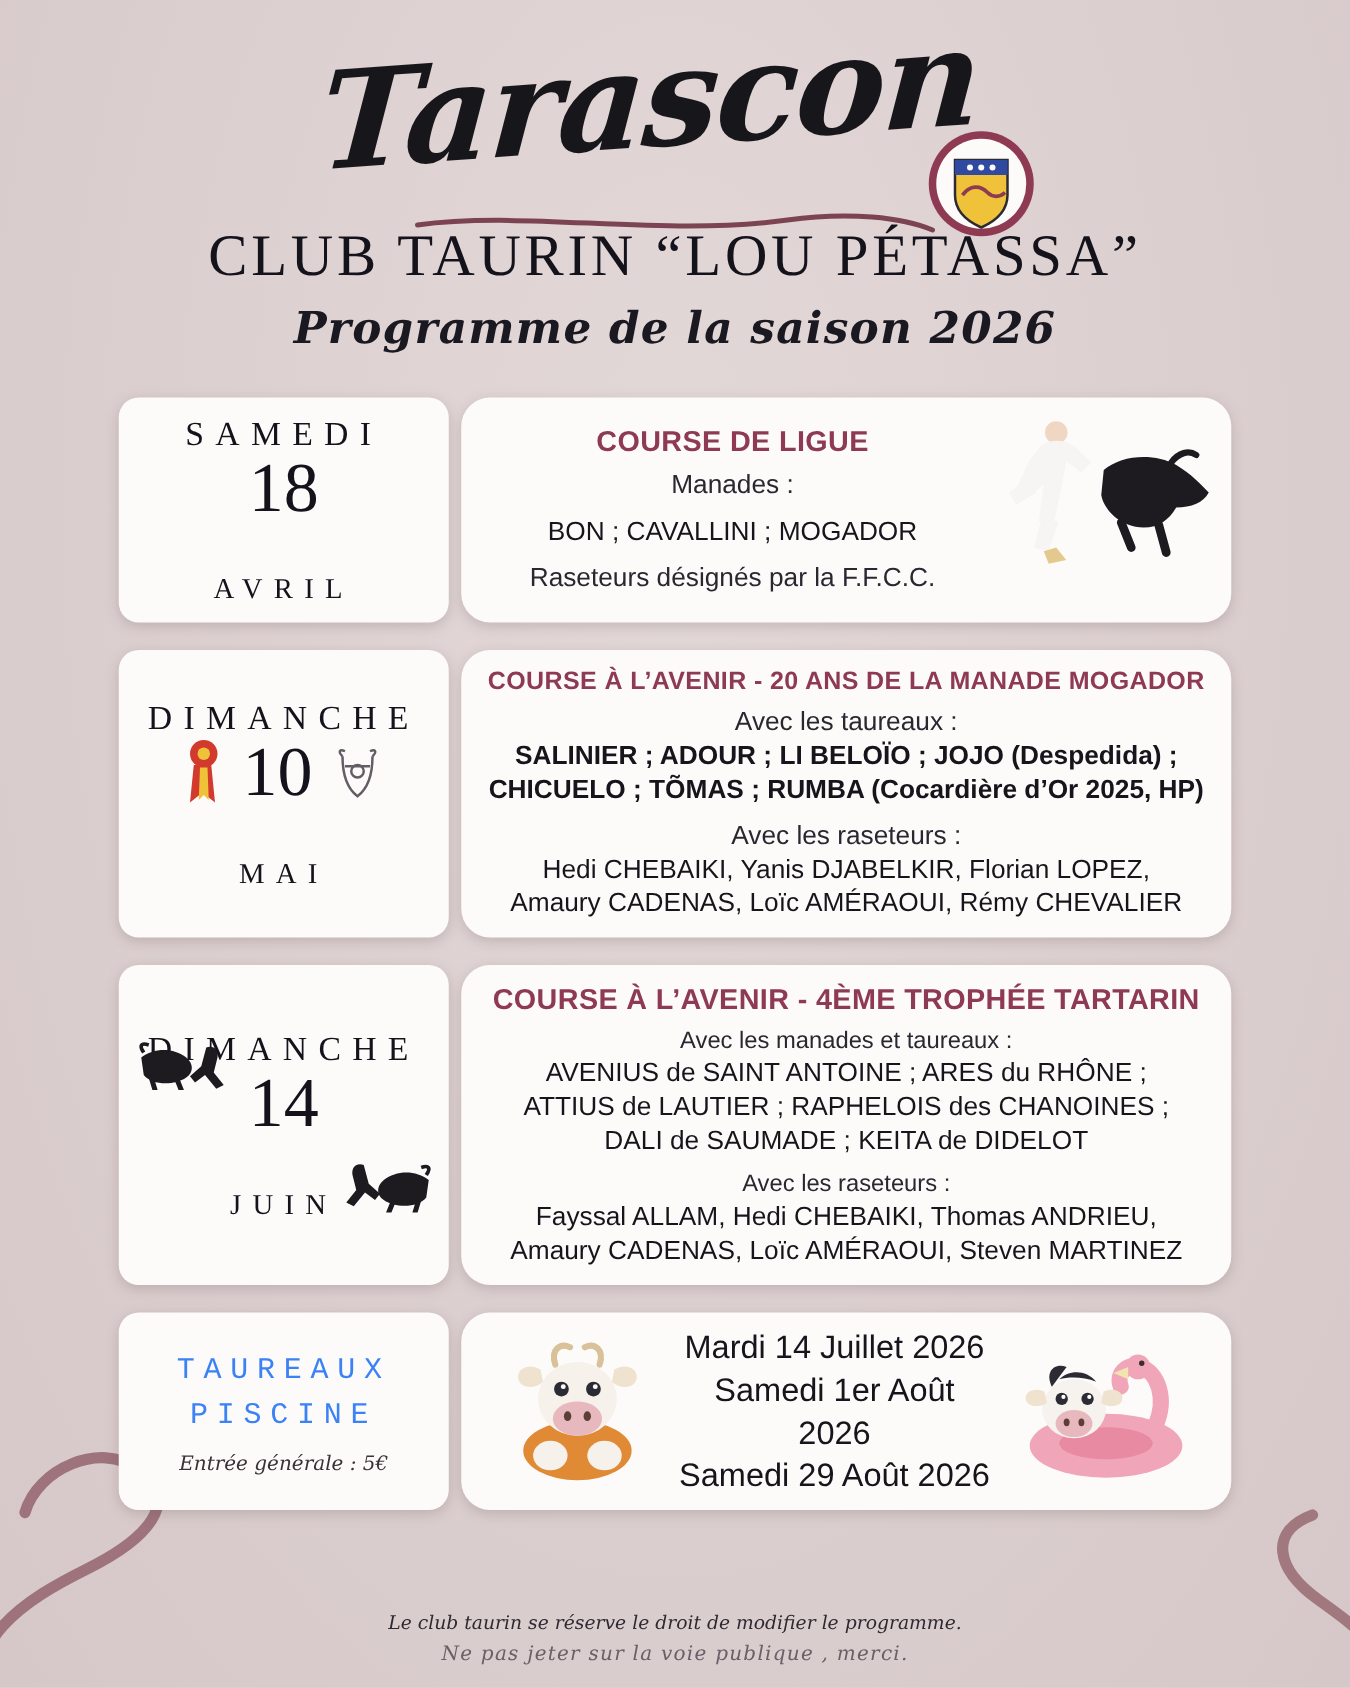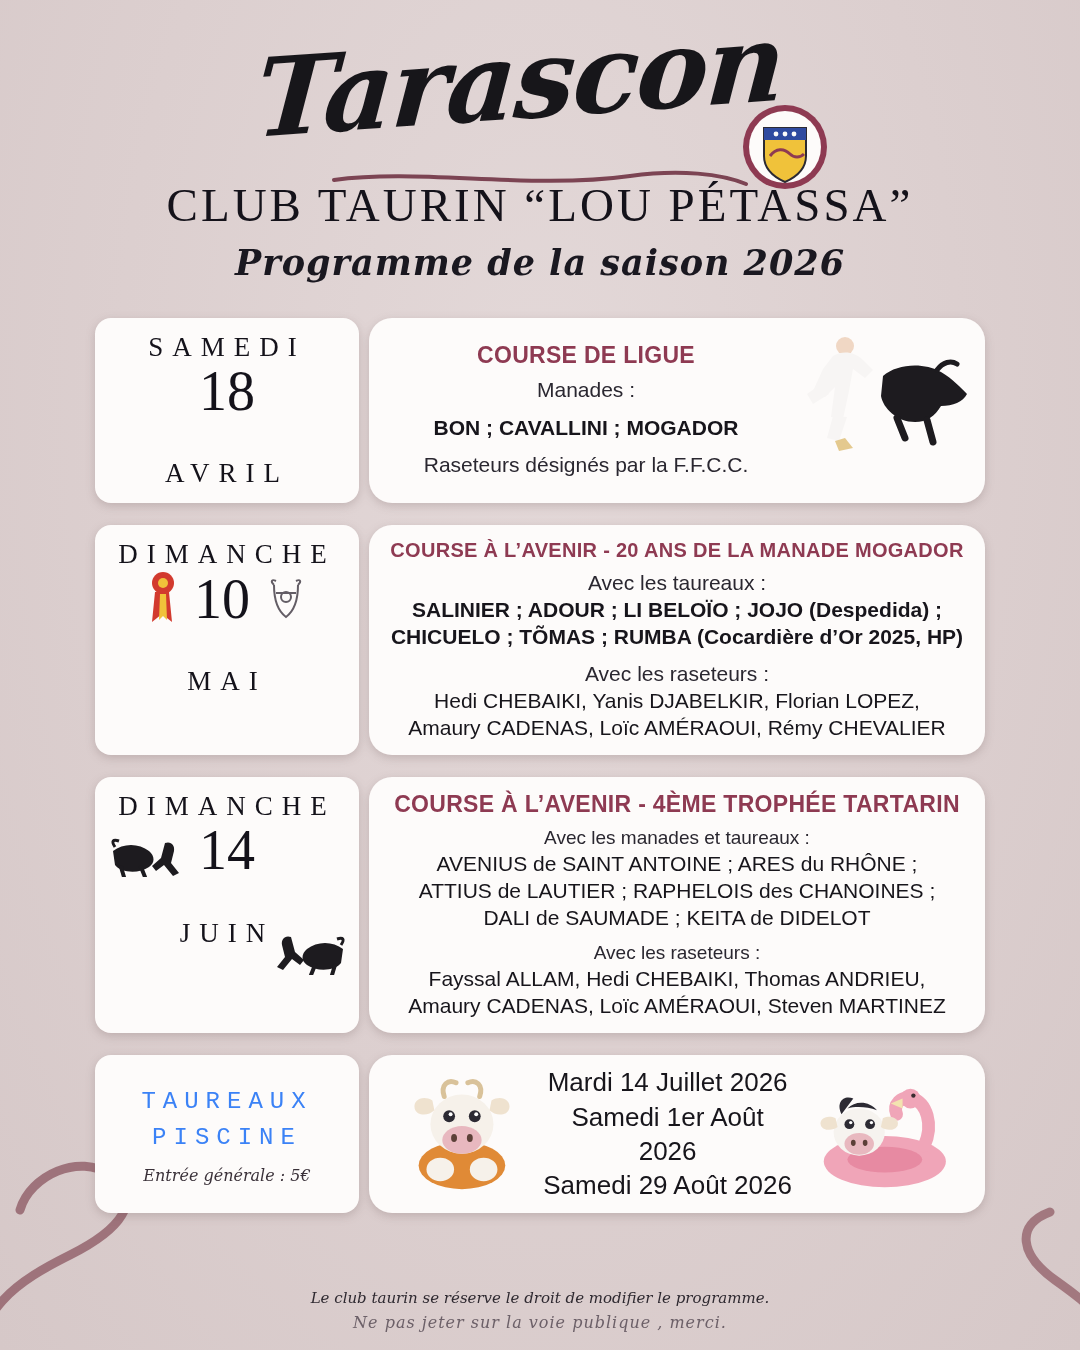"SAMEDI" .stub { justify-content: none -> center }
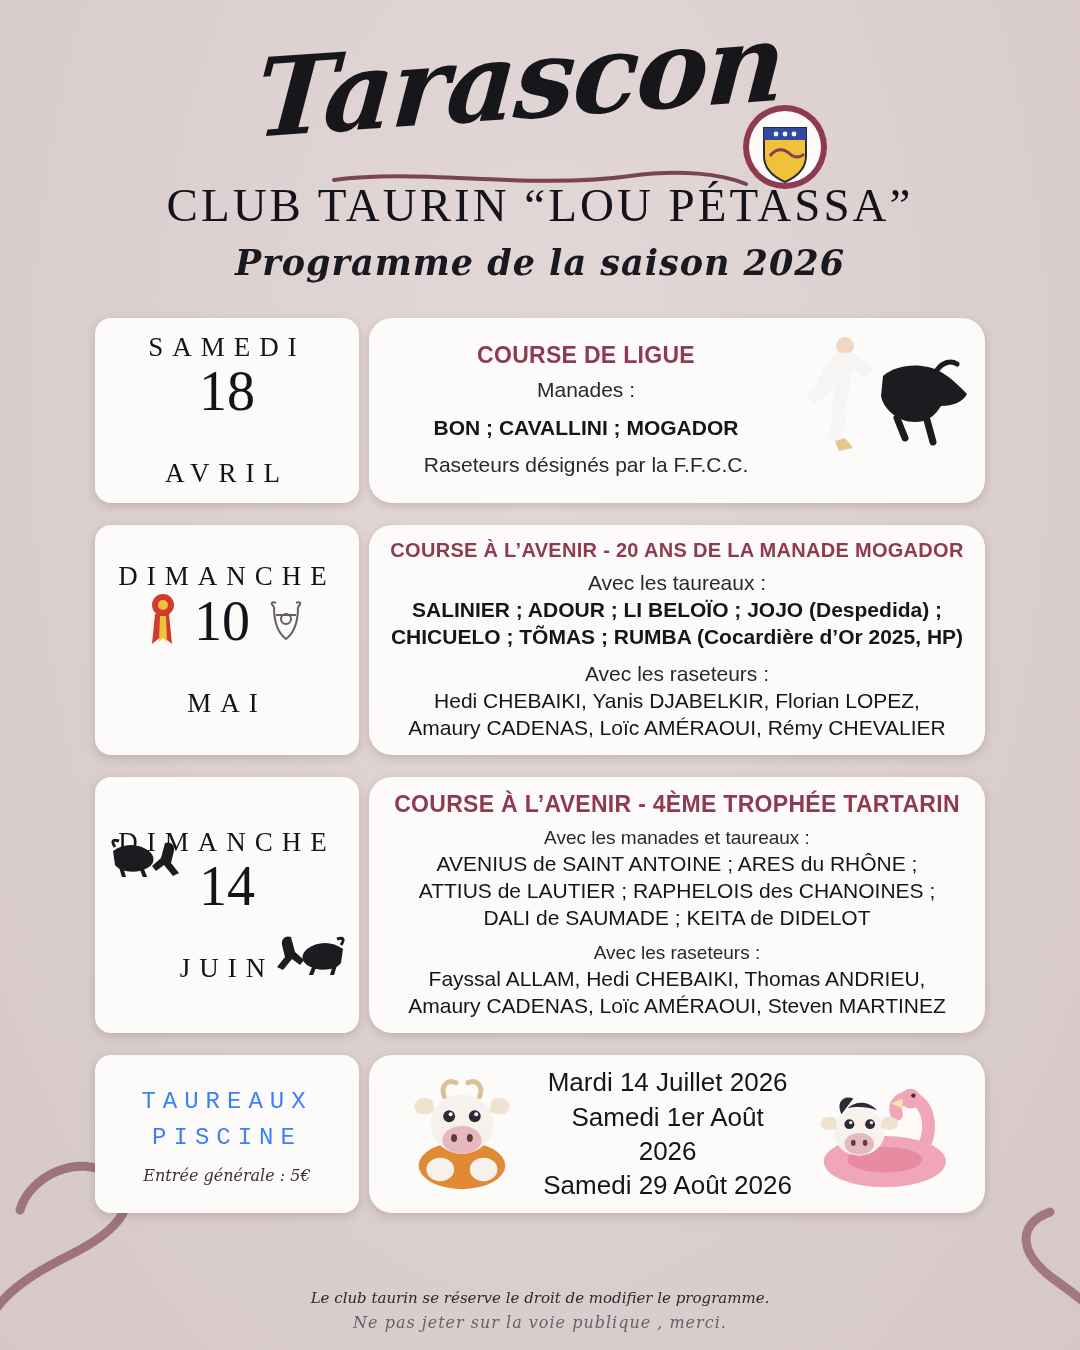"BON ; CAVALLINI ; MOGADOR" div.line { font-weight: bold -> normal }
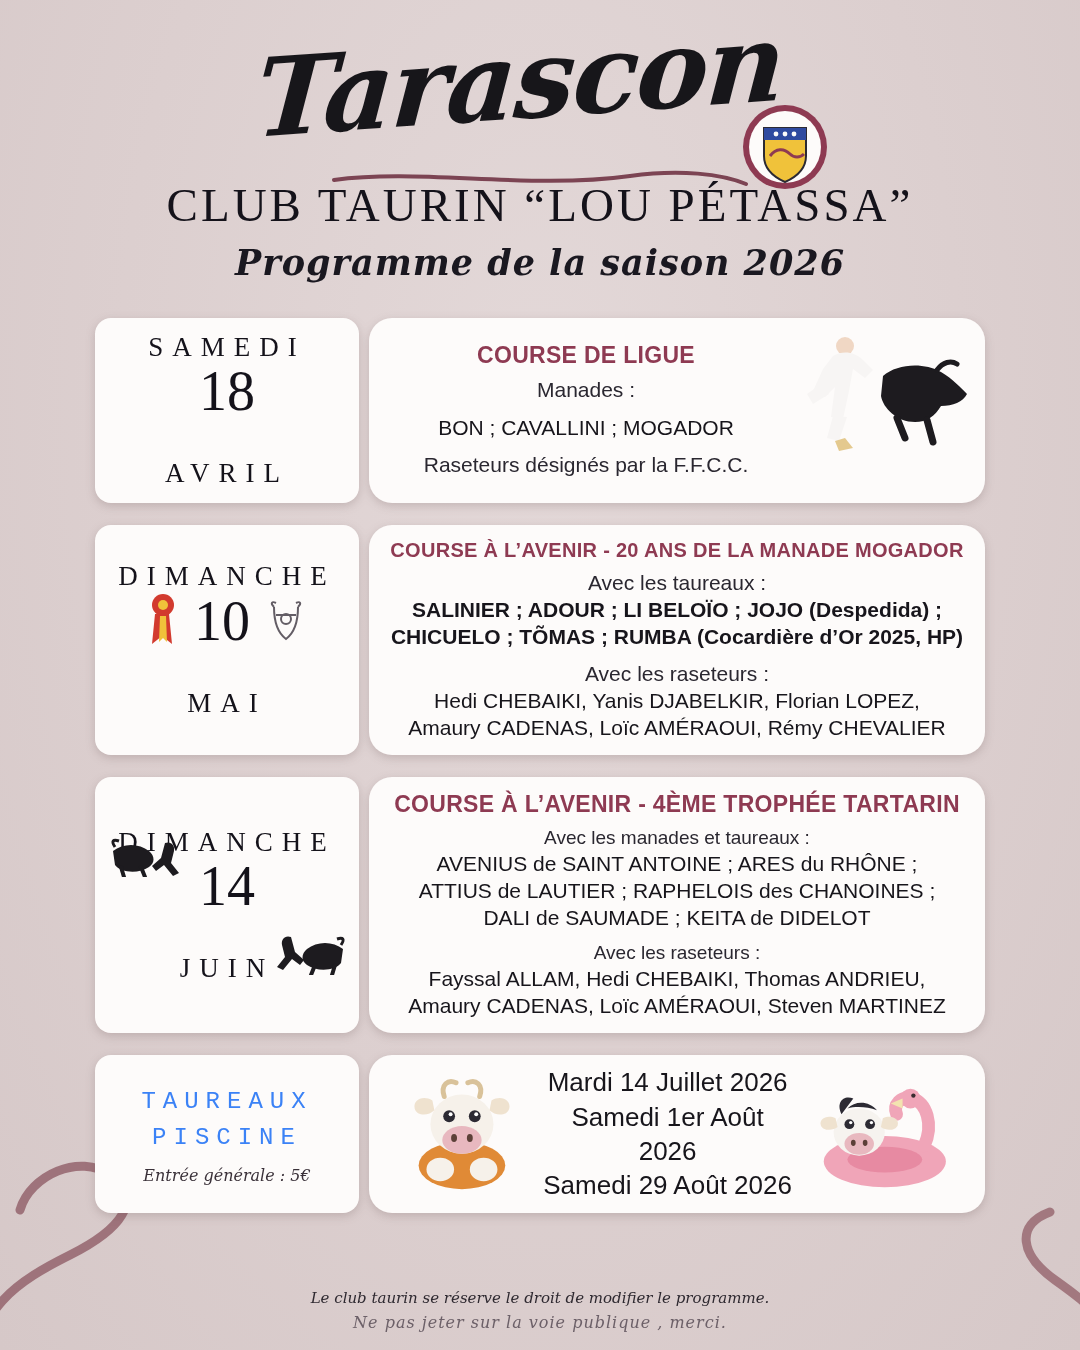"AVRIL" .month { font-size: 27px -> 23px }
